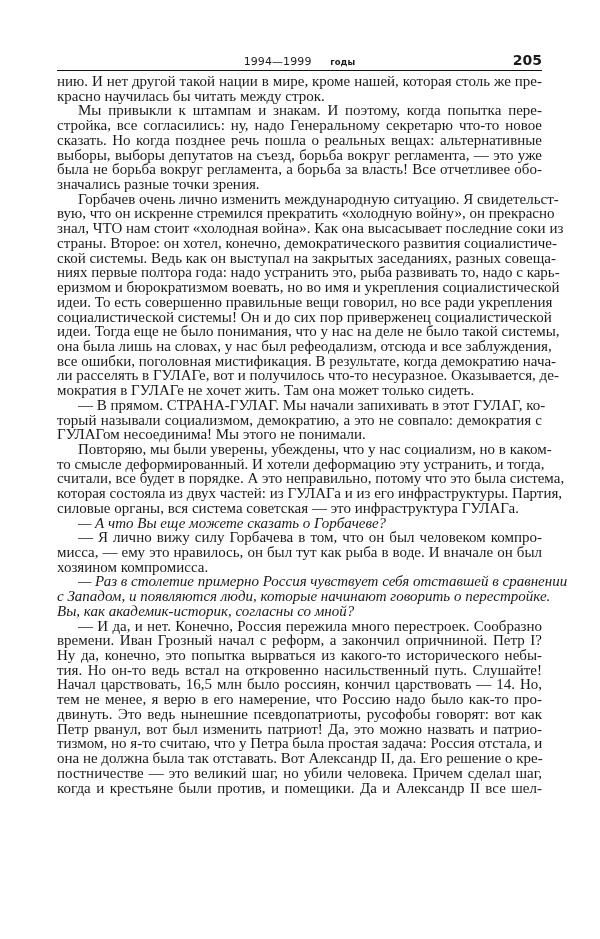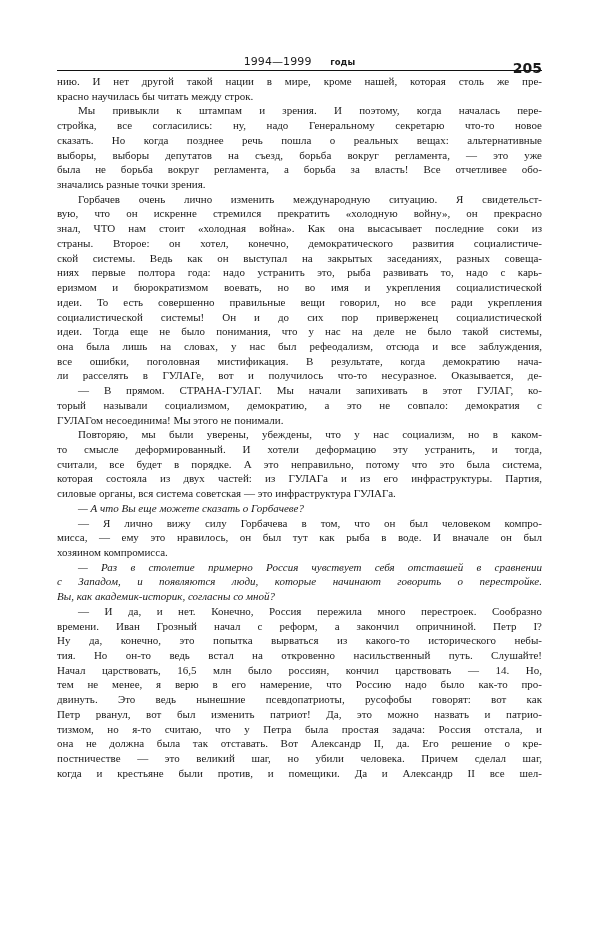"205" .rh-page { top: 8px -> 0 }
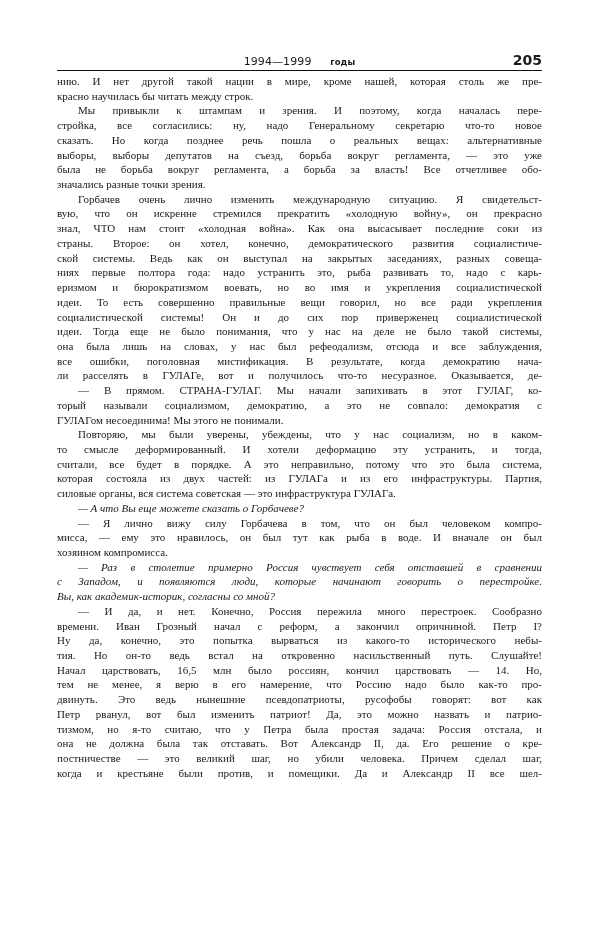"нию. И нет другой такой" .body-text { font-size: 11px -> 15px }
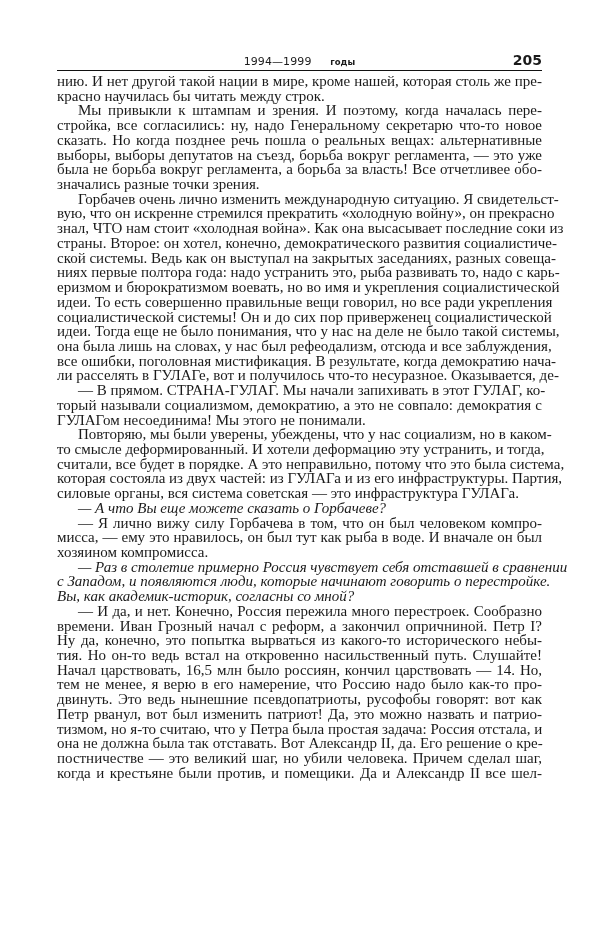"Мы привыкли к штампам и" span.ln { text: зрения. И поэтому, когда началась -> знакам. И поэтому, когда попытка }
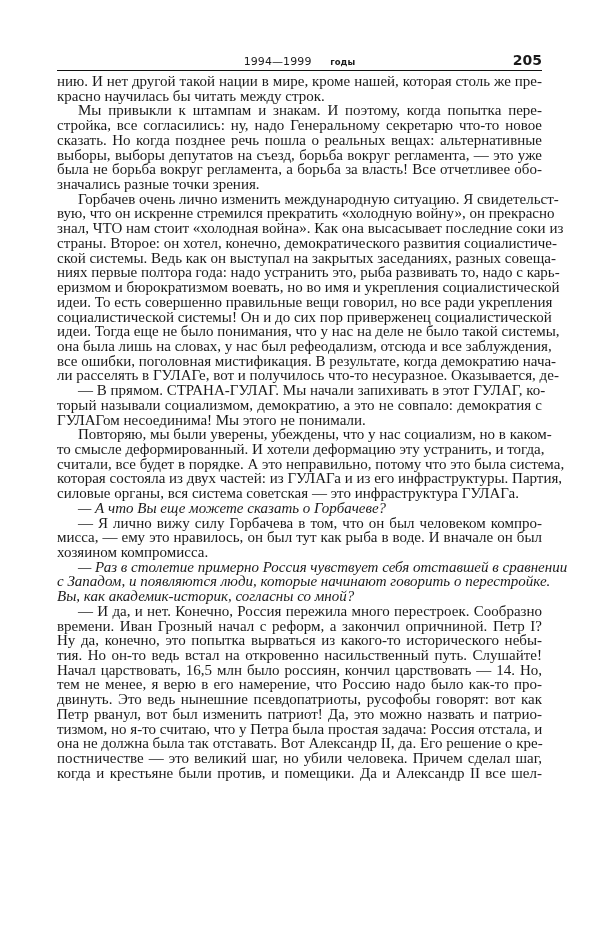"мократия в ГУЛАГе не хочет" span.ln { html: none -> <span>мократия в ГУЛАГе не хочет жить. Там она может только сидеть.</span> }
